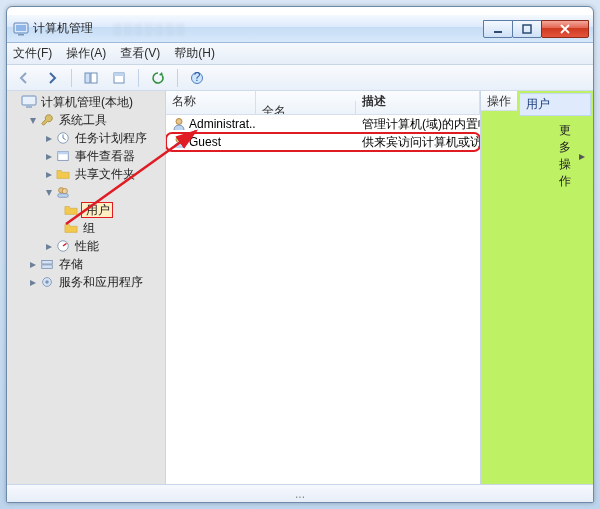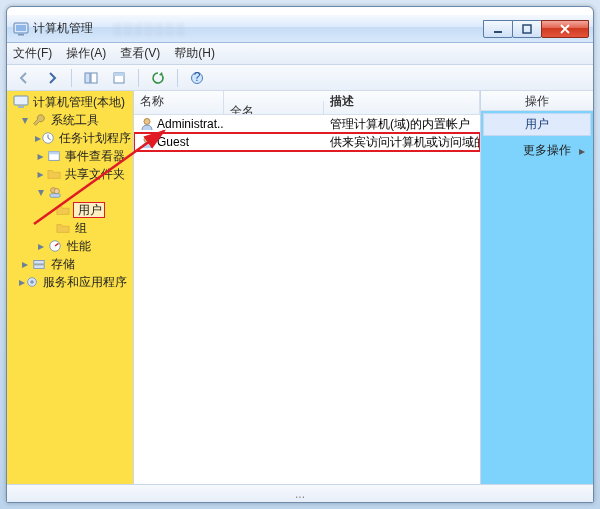"计算机管理(本地)" .tree-pane { background: #fde047 -> #e5e5e5; padding: 2px 4px -> 2px 12px; width: 127px -> 159px }
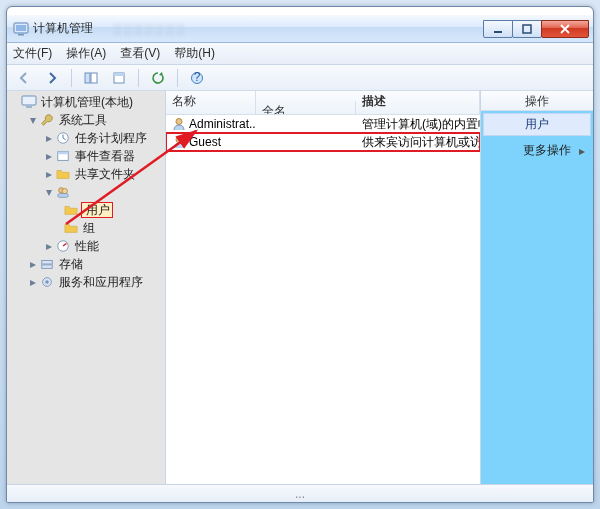"操作" .actions-pane { background: #7dd3fc -> #bef264; flex-direction: column -> row; text-align: center -> none }
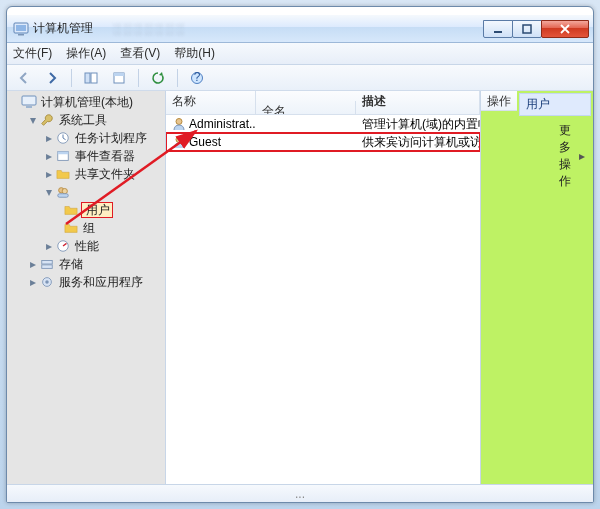"Guest" .row.highlight { border-radius: none -> 6px }
